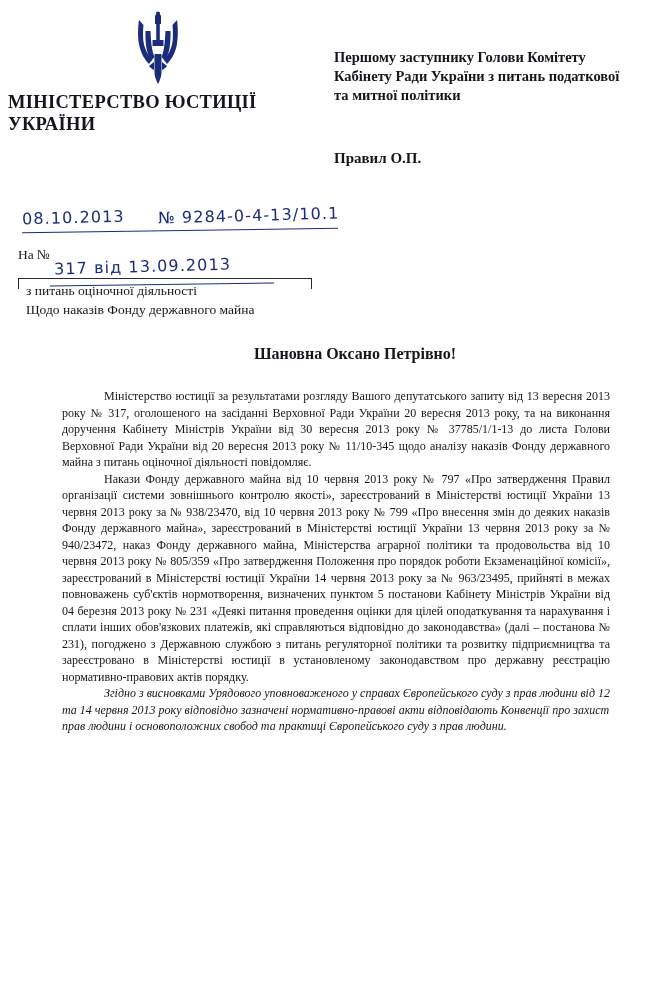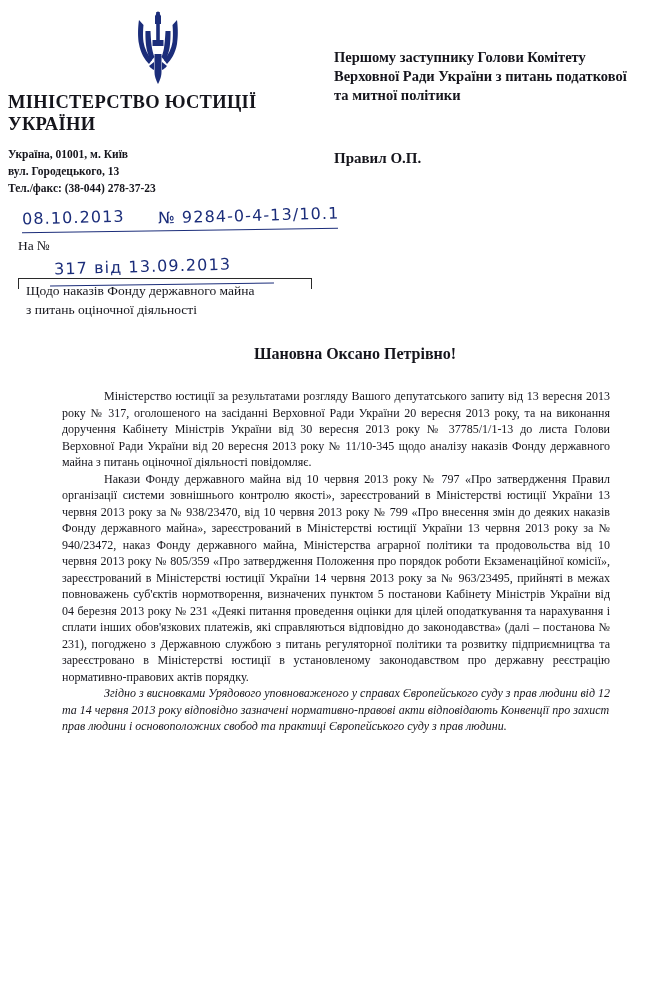"Першому заступнику Голови Комітету" div.addressee { text: Верховної -> Кабінету }
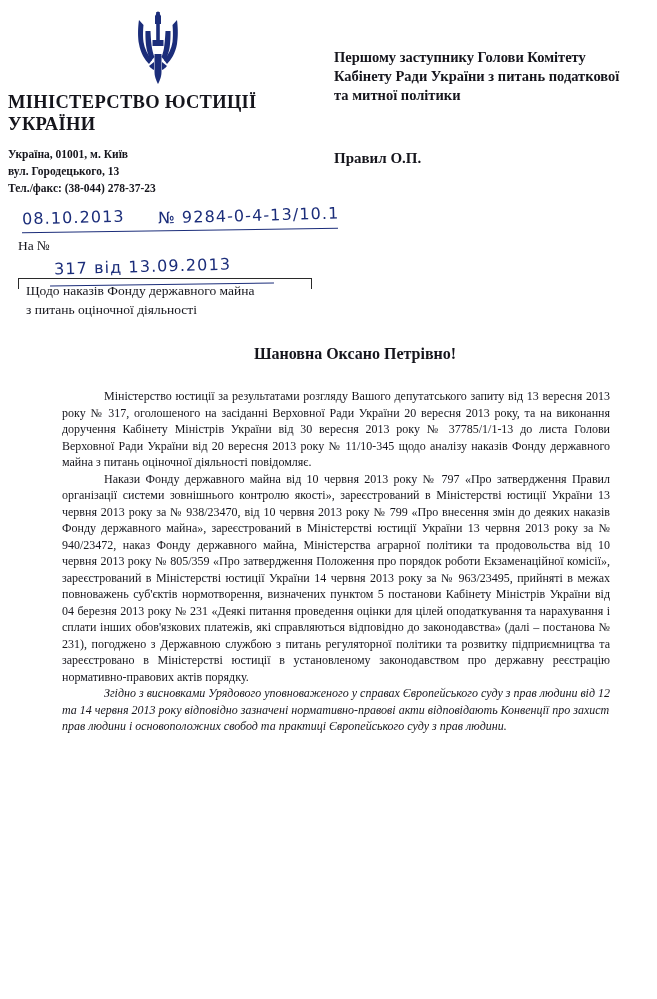"Україна, 01001, м. Київ" div.ministry-addr { html: <div> <div>Україна, 01001, м. Київ</div> <div>вул. Городецького, 13</div> <div>Тел./факс: (38-044) 278-37-23</div> </div> -> none }
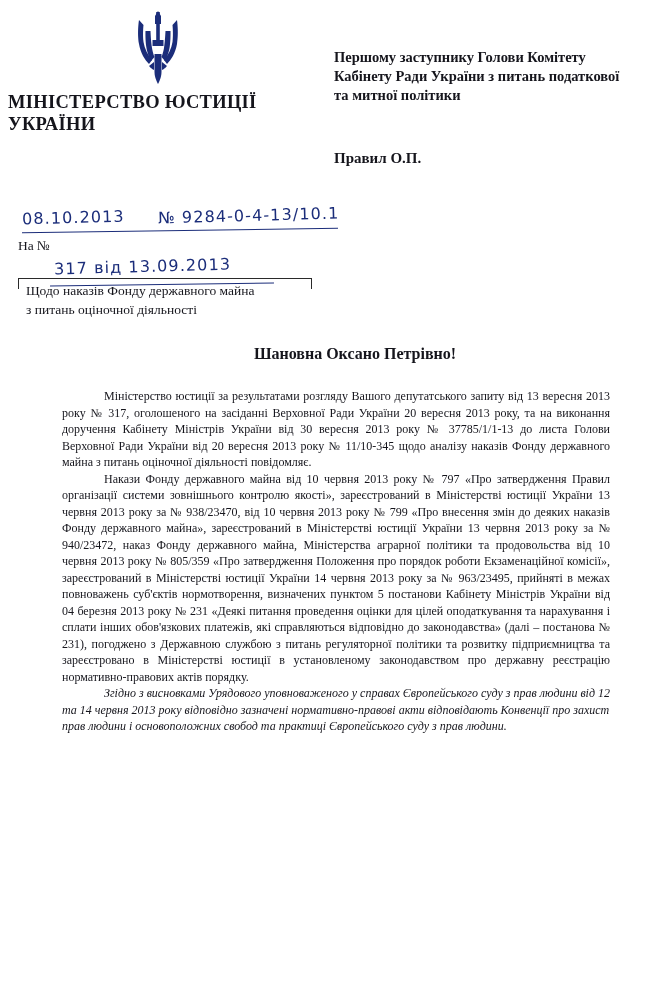"На №" .reg-label { top: 3px -> 12px }
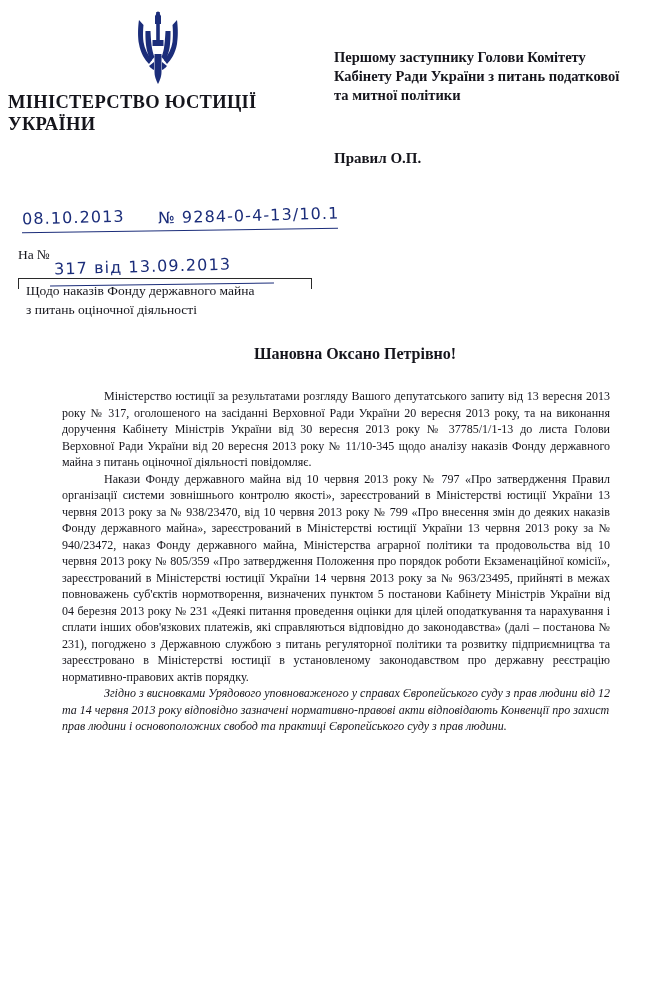"Щодо наказів Фонду державного майна" div { order: before "з питань оціночної діяльності" -> after "з питань оціночної діяльності" }
